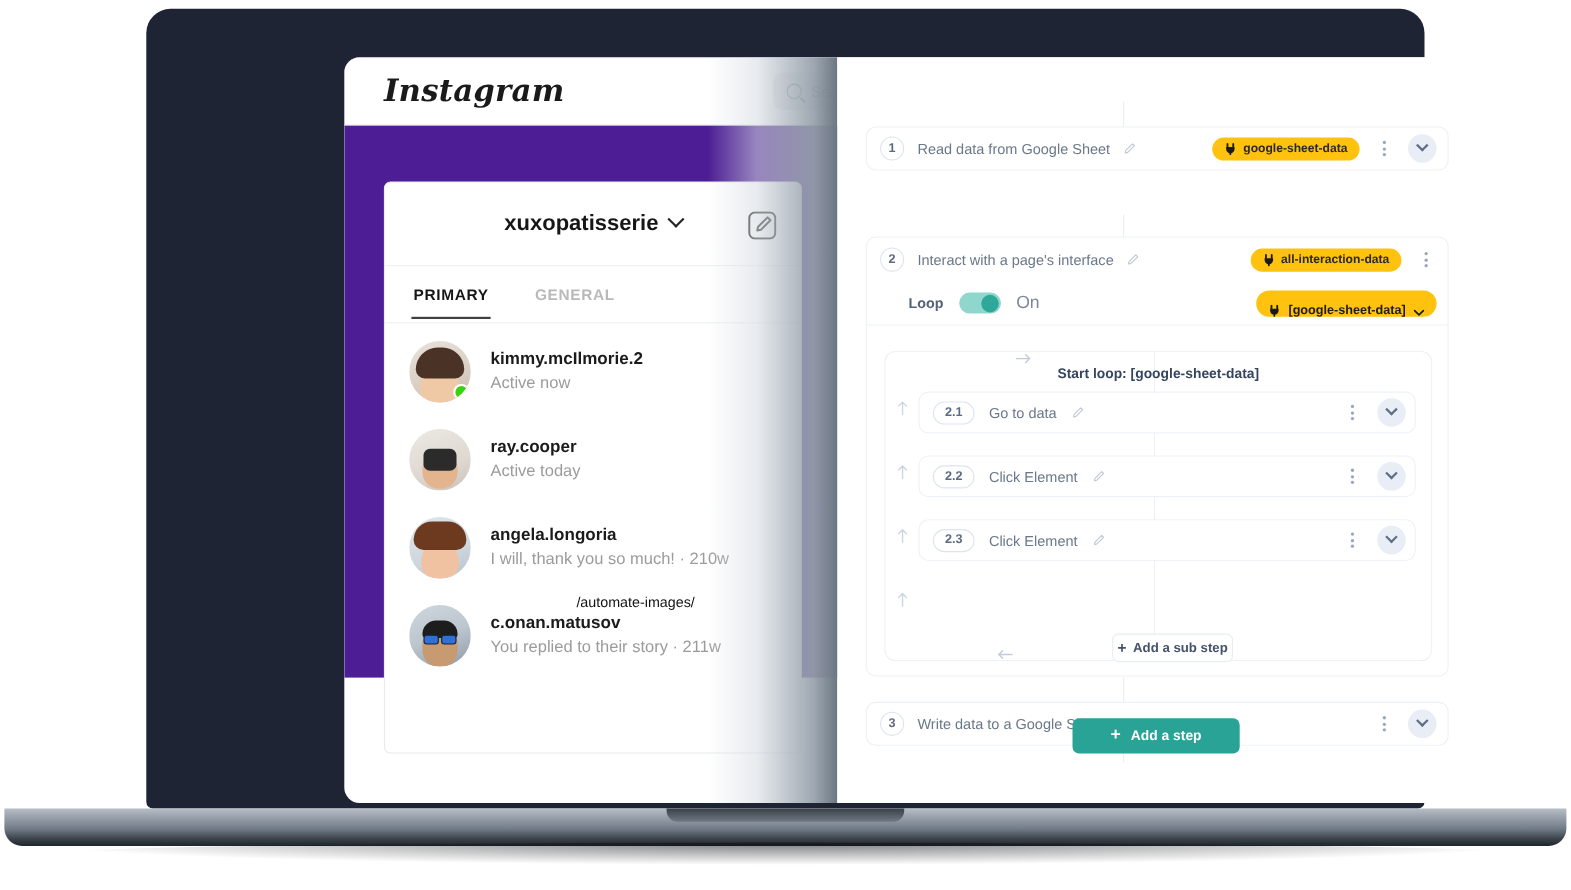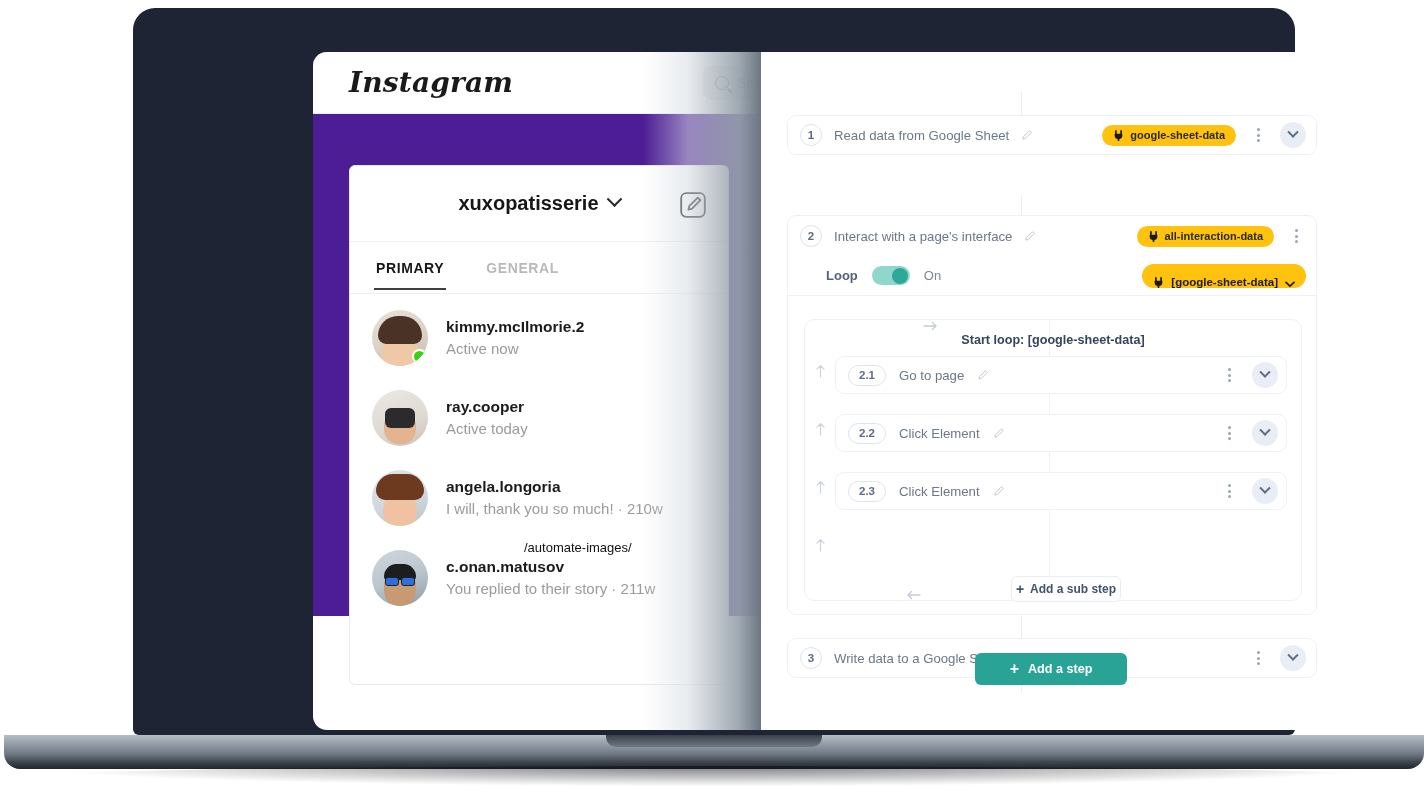"On" .onlbl { font-size: 13px -> 16px }
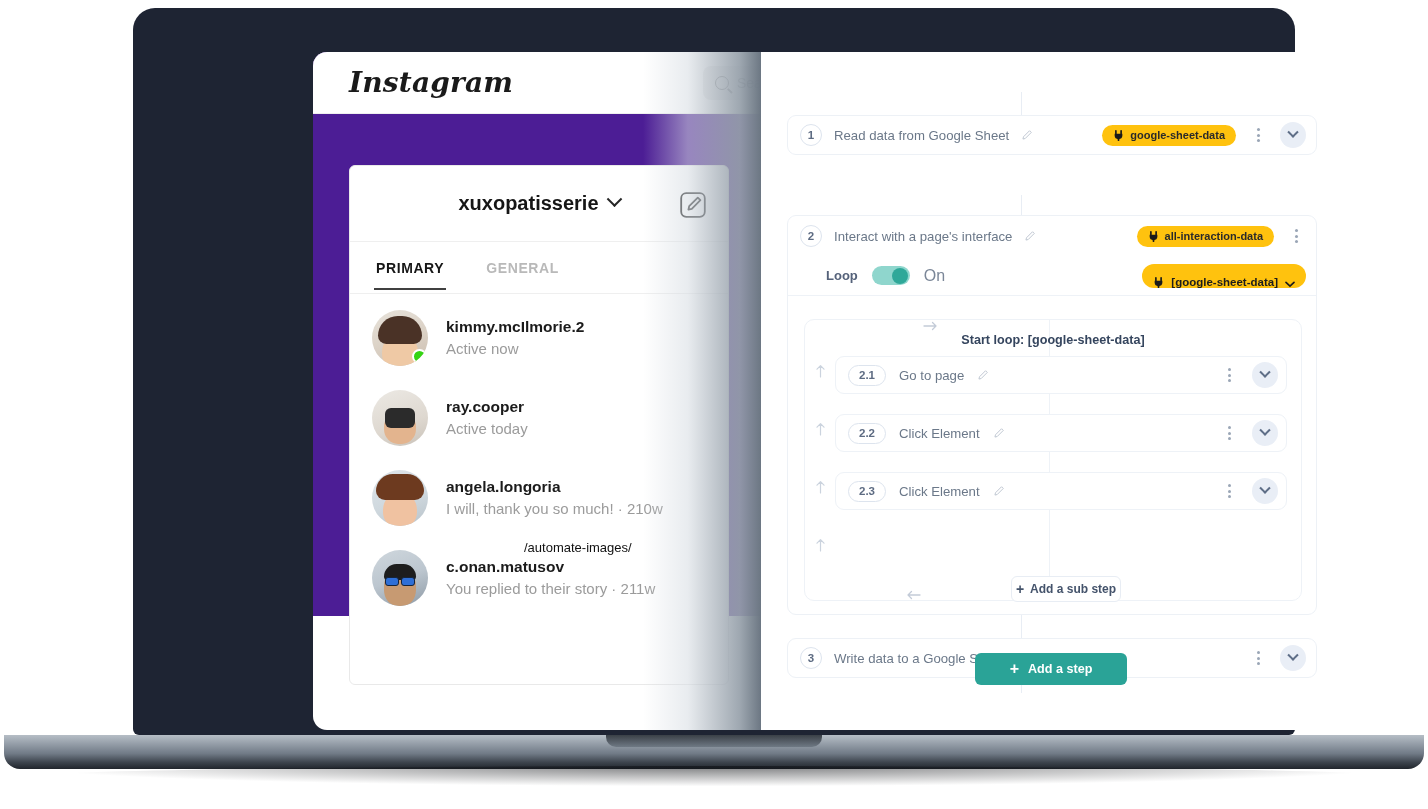"Go to page" div.stitle { text: page -> data }
